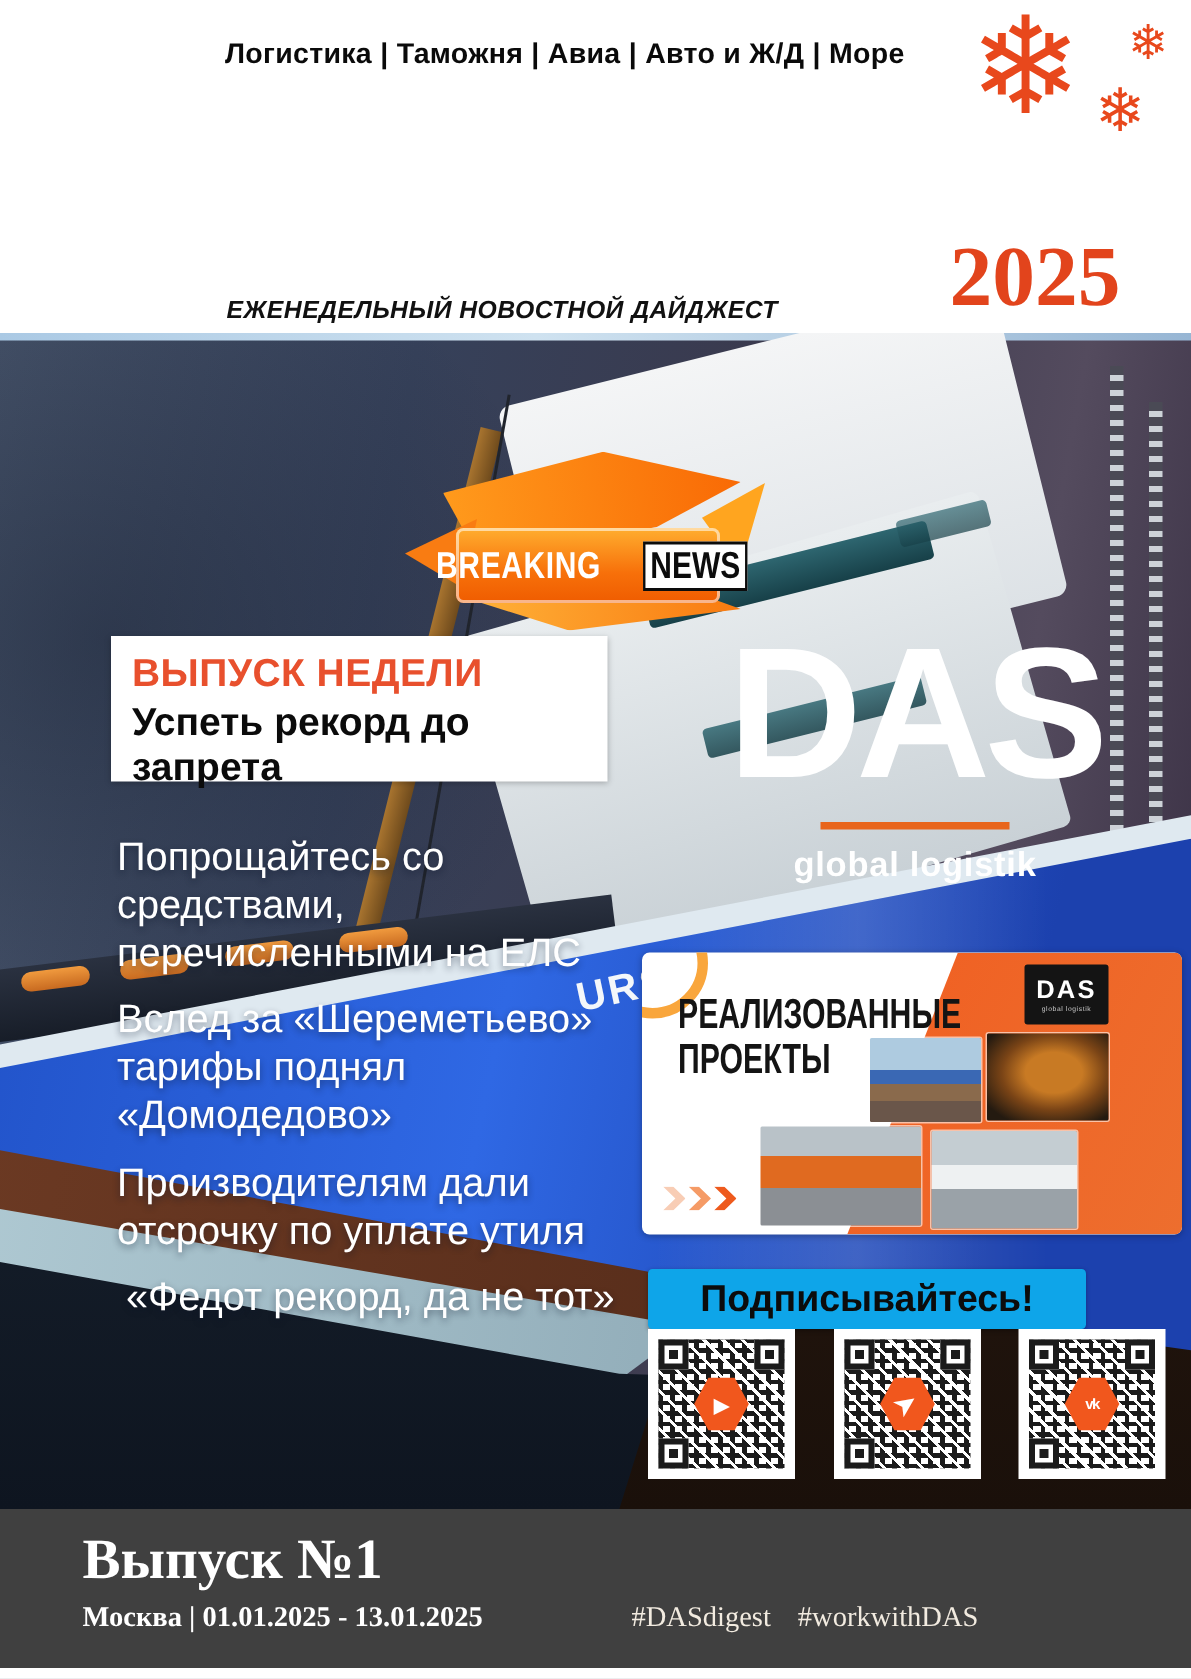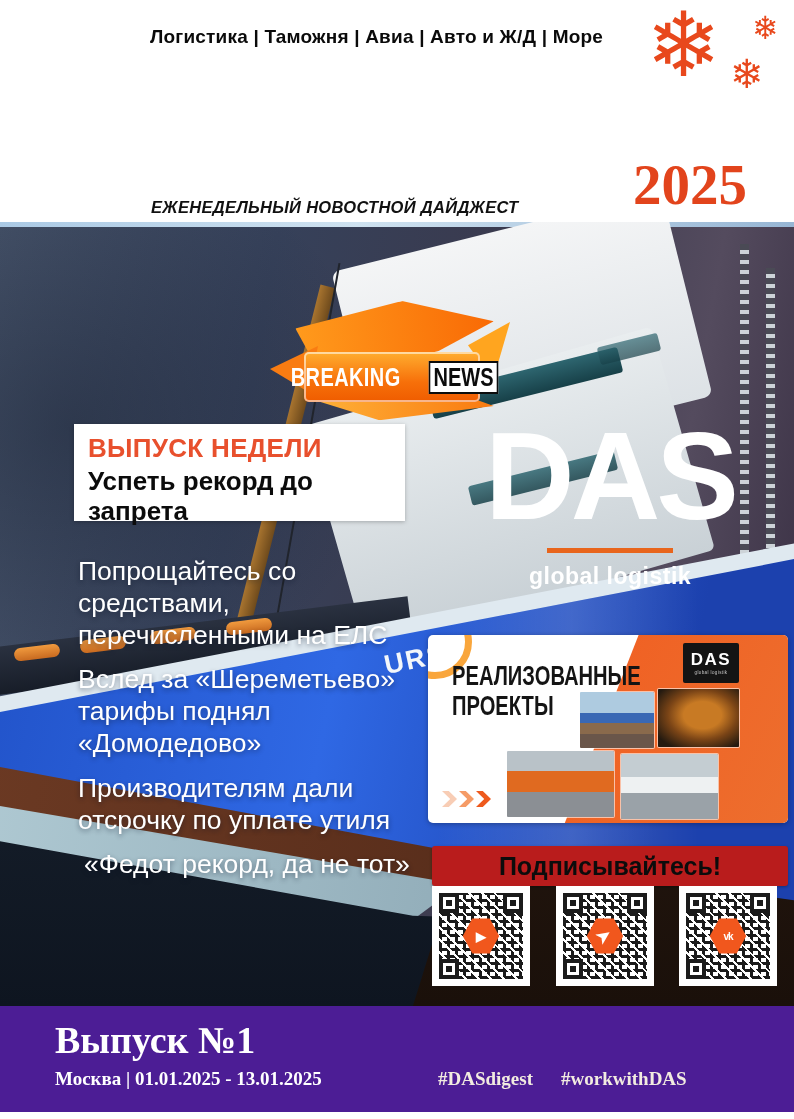"Подписывайтесь!" .sub-band { background: #b91c1c -> #0ea5e9; width: 356px -> 292px }
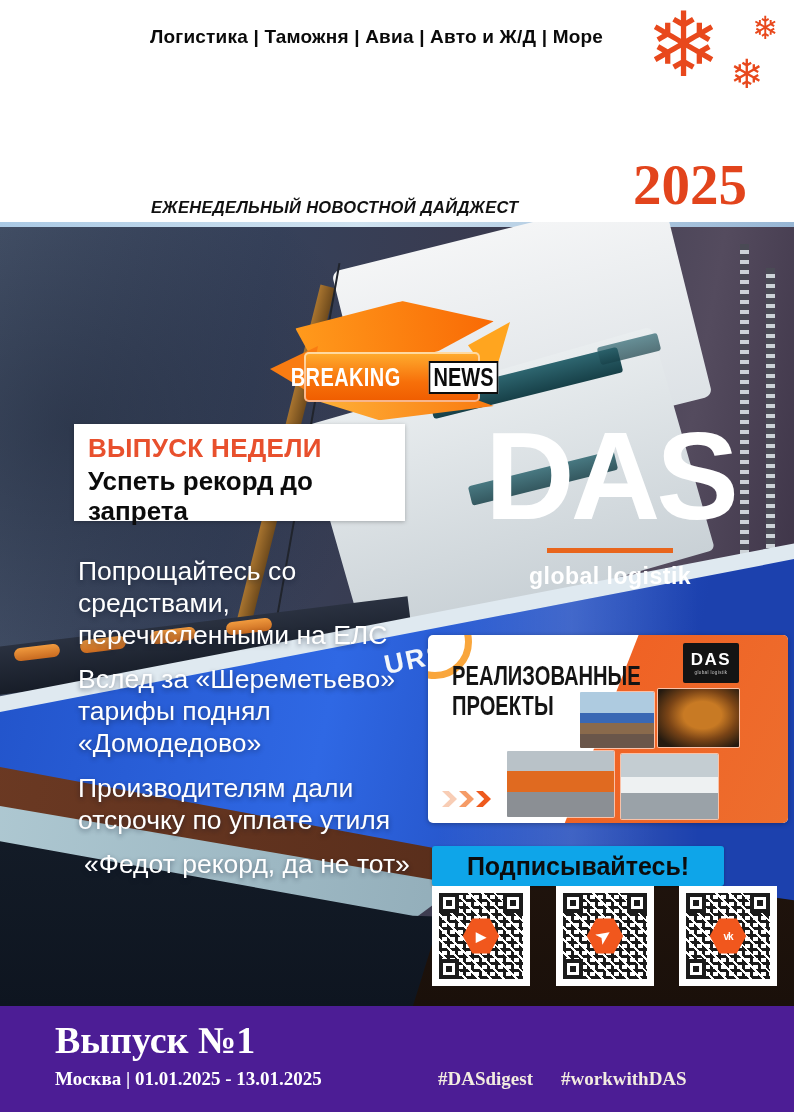"Выпуск №1" .footer { background: #4c1d95 -> #404040 }
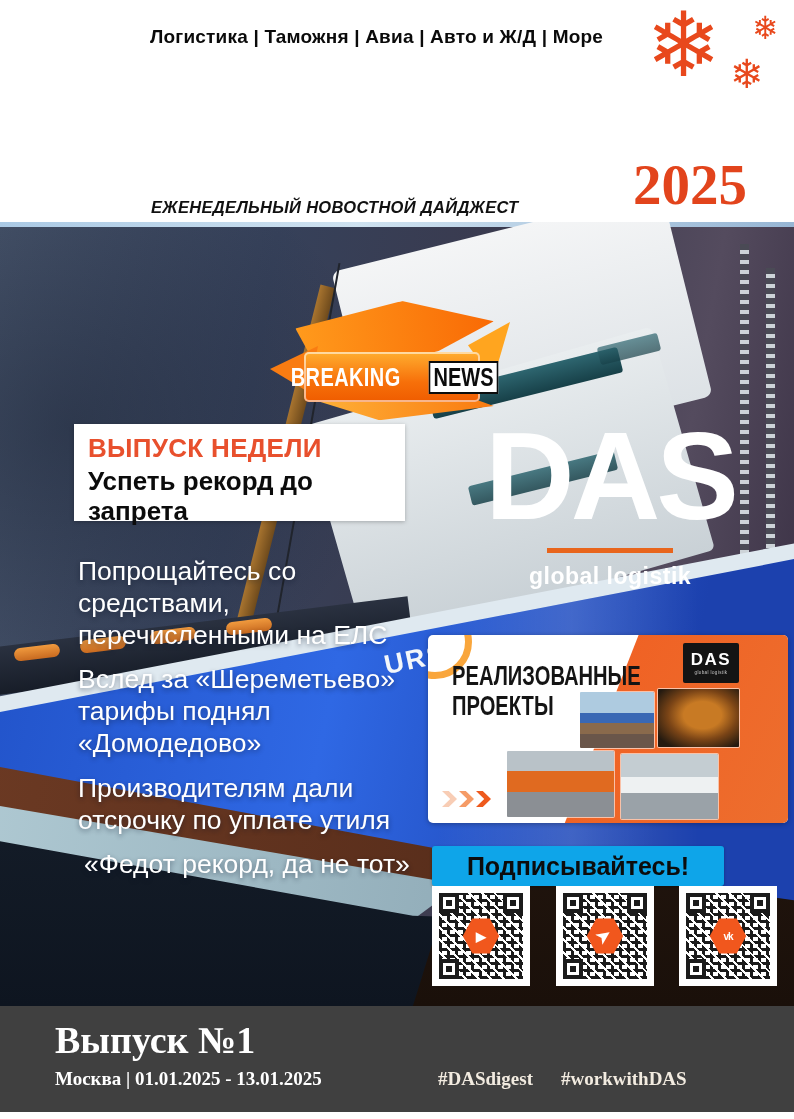"#DASdigest" .ft-tags { font-weight: bold -> normal; gap: 28px -> 18px; left: 438px -> 421px }
